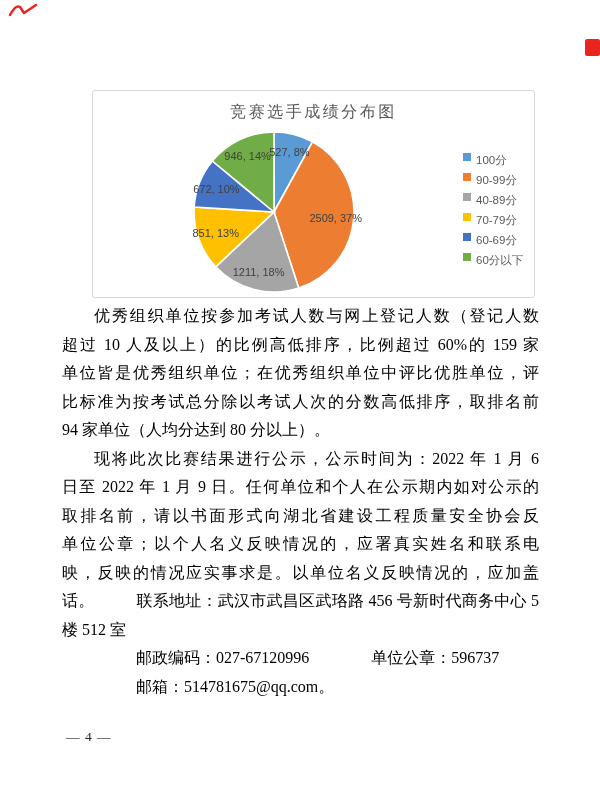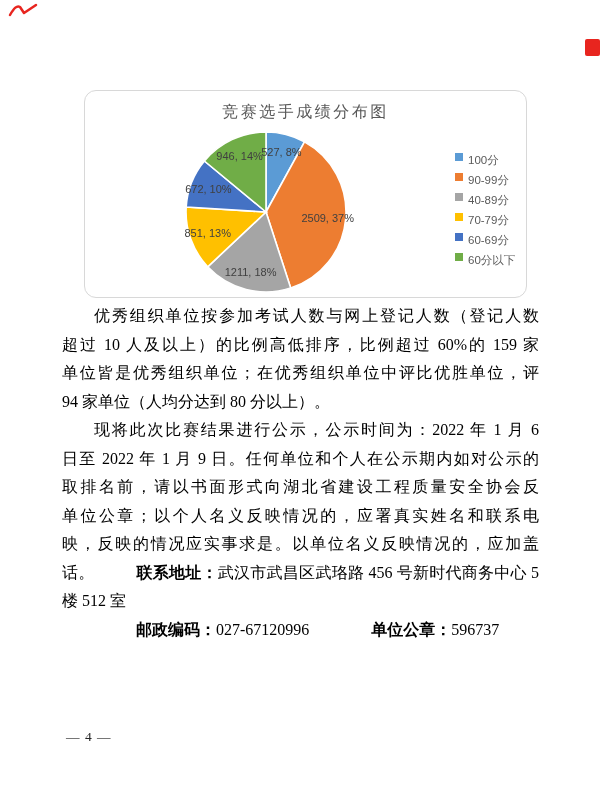"竞赛选手成绩分布图" .chart-panel { border-radius: 12px -> 3px; left: 84px -> 92px }
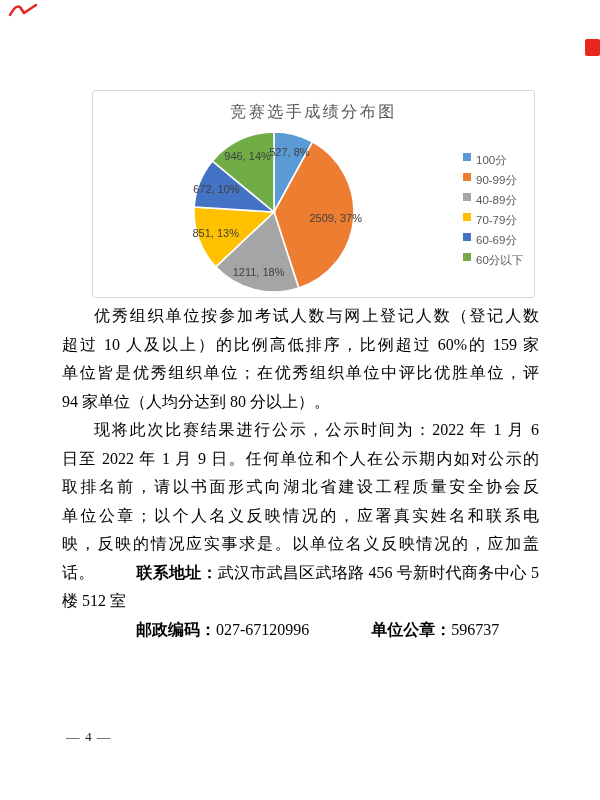"比标准为按考试总分除以考试人次的分数高低排序，取排名前" div.line { html: none -> <div><span>比标准为按考试总分除以考试人次的分数高低排序，取排名前</span></div> }
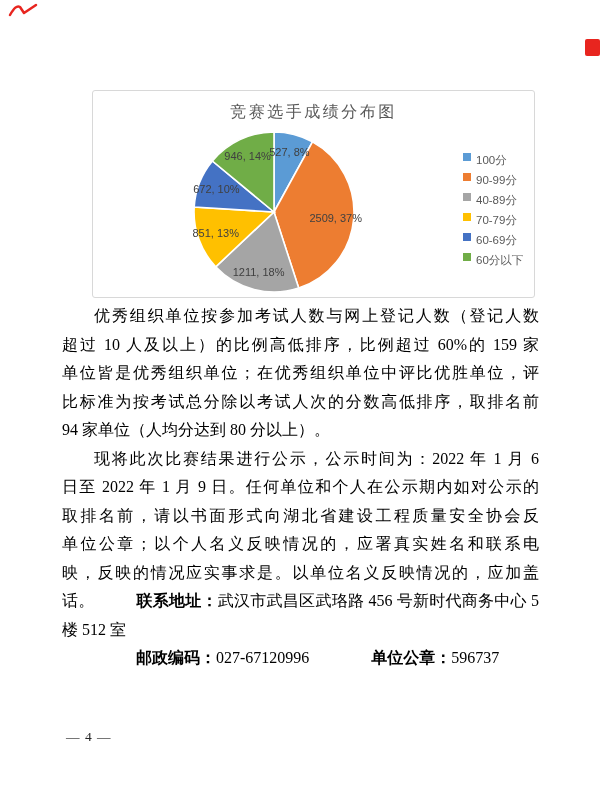"联系地址：" .line b { font-weight: 700 -> 400 }
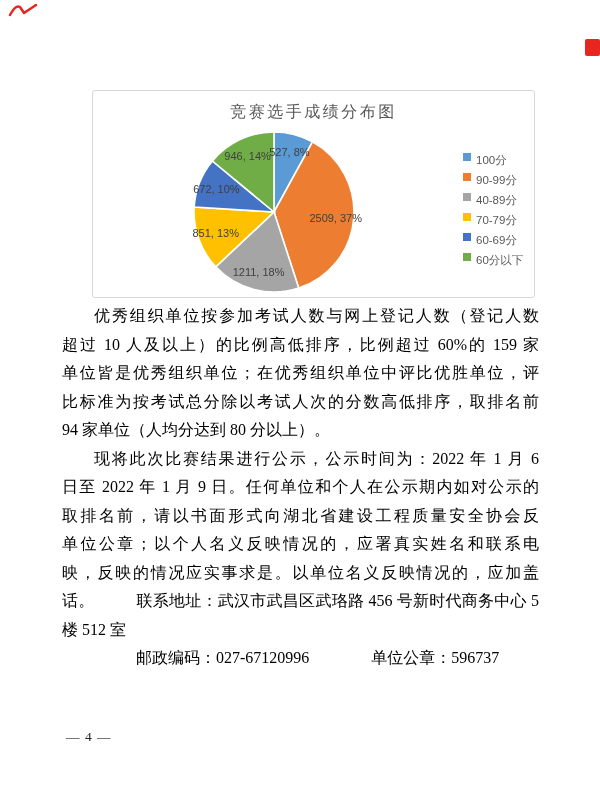"邮箱：514781675@qq.com。" div.line { html: none -> <div><b>邮箱：</b><span>514781675@qq.com。</span></div> }
